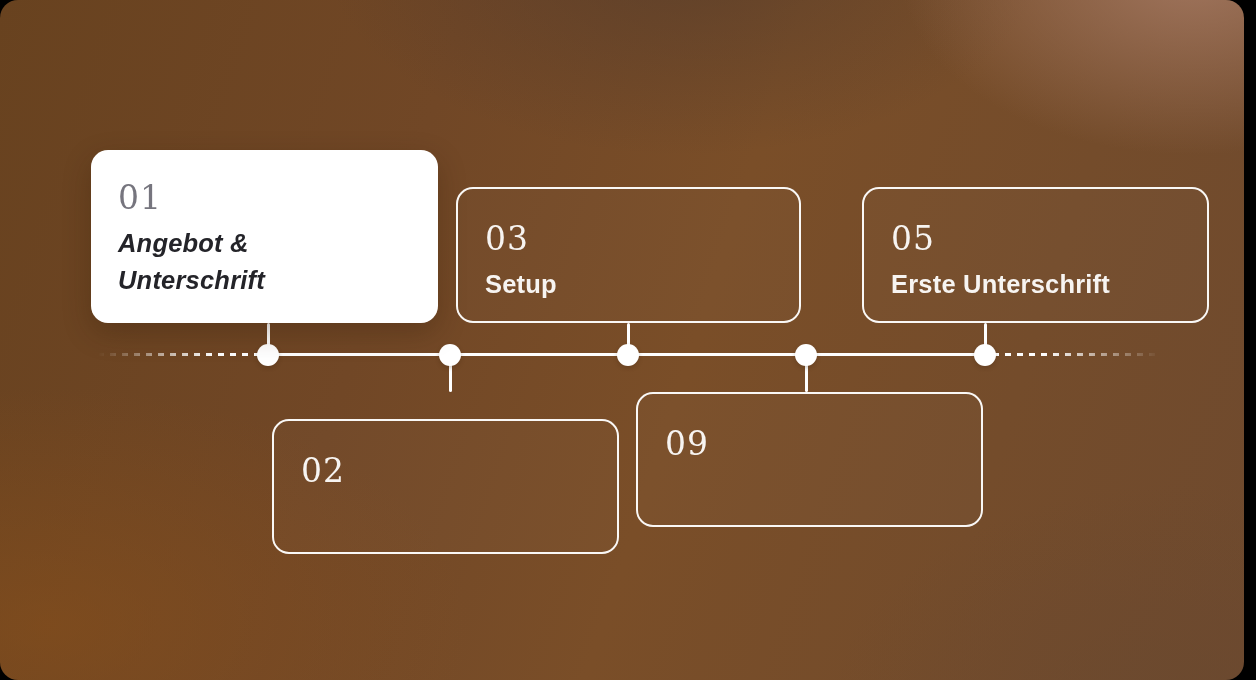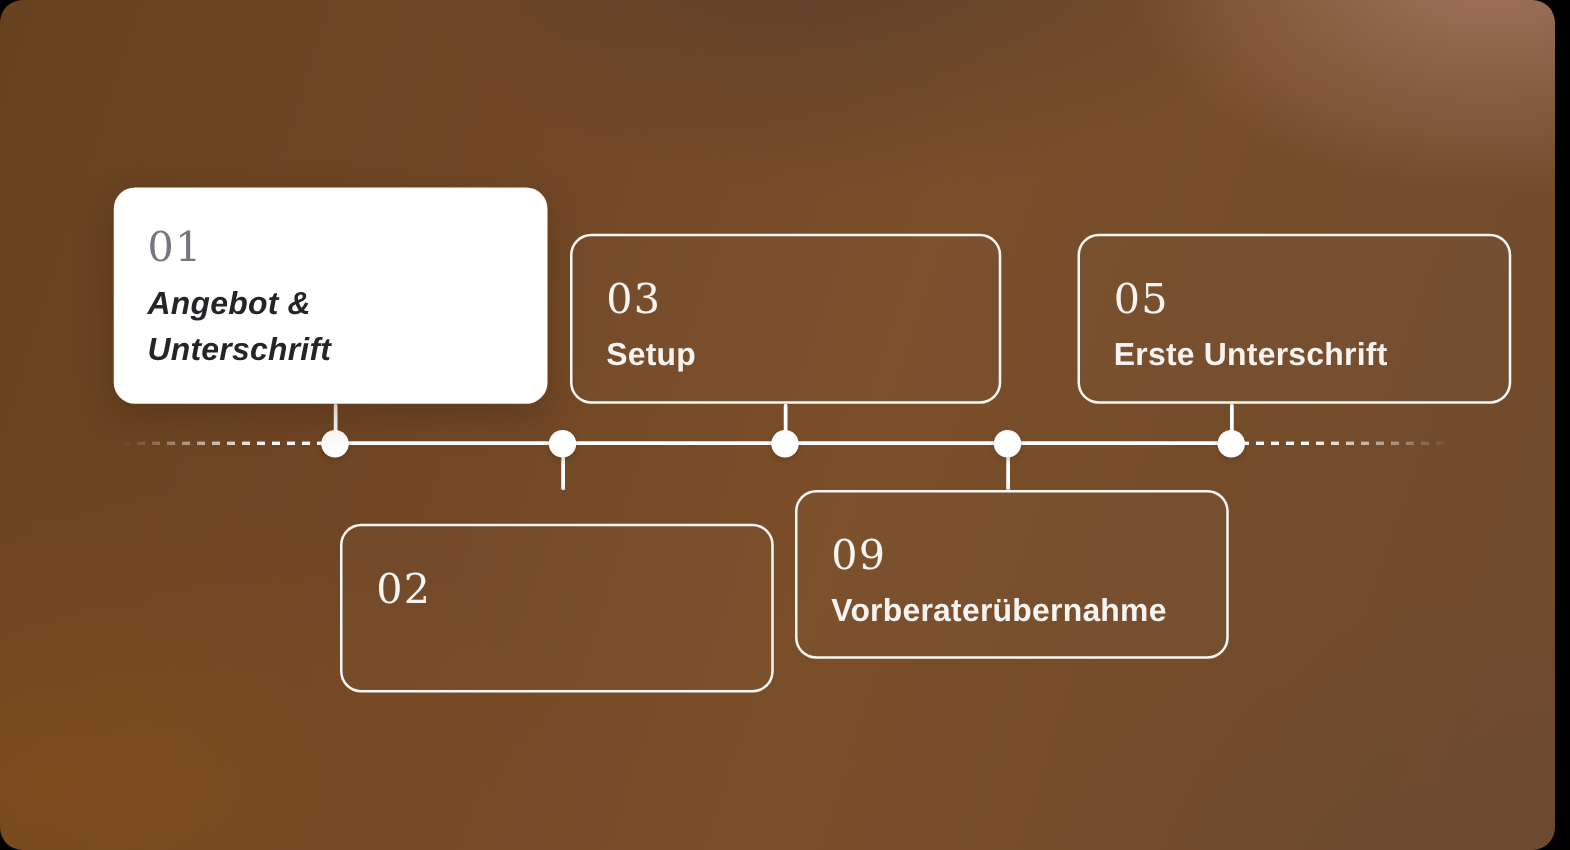"Vorberaterübernahme" div.step-label { html: <div>Vorberaterübernahme</div> -> none }
